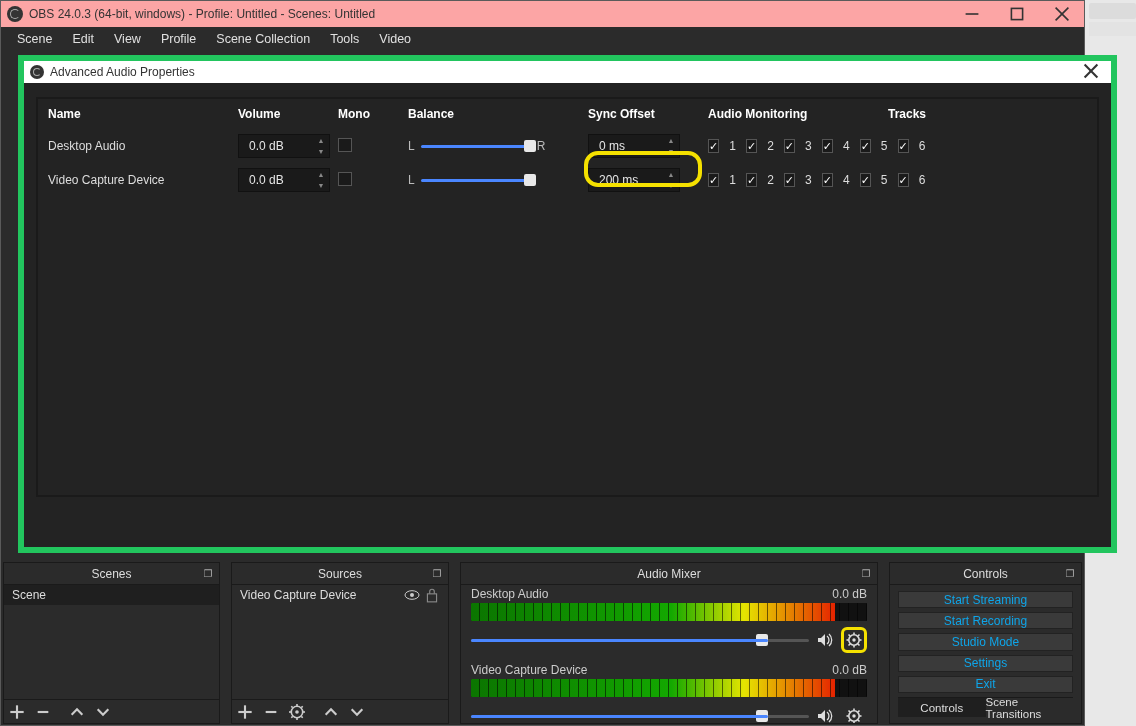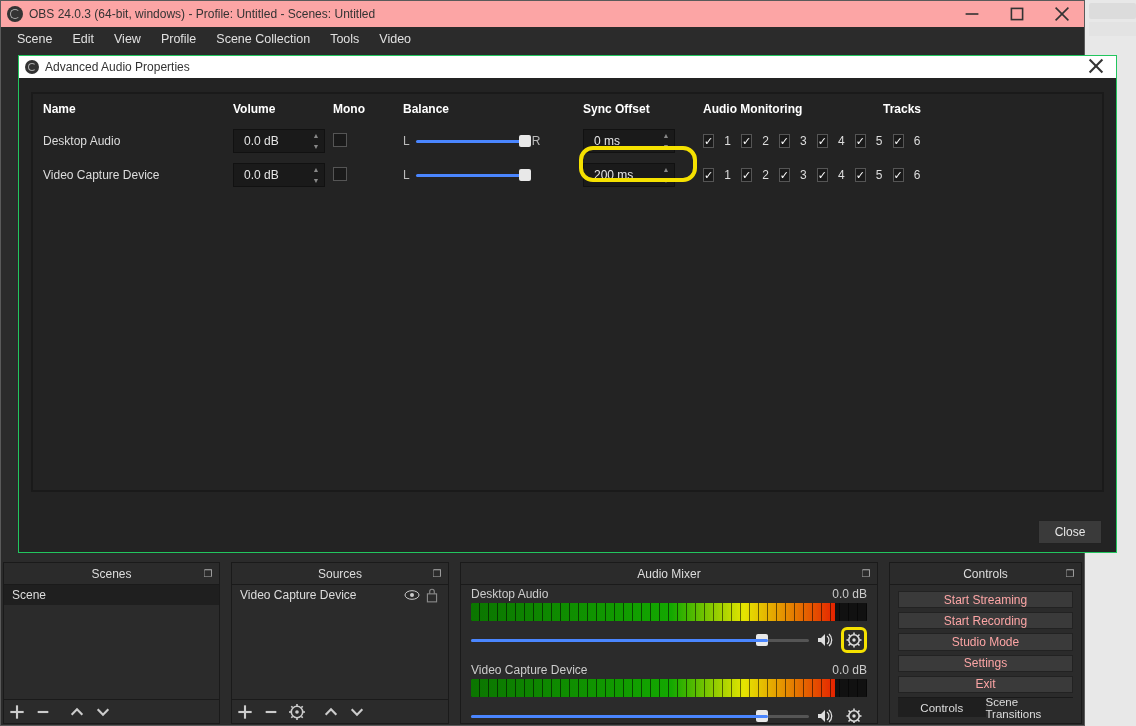"Advanced Audio Properties" .dialog { border: 1px solid #22c55e -> 6px solid #22c55e }
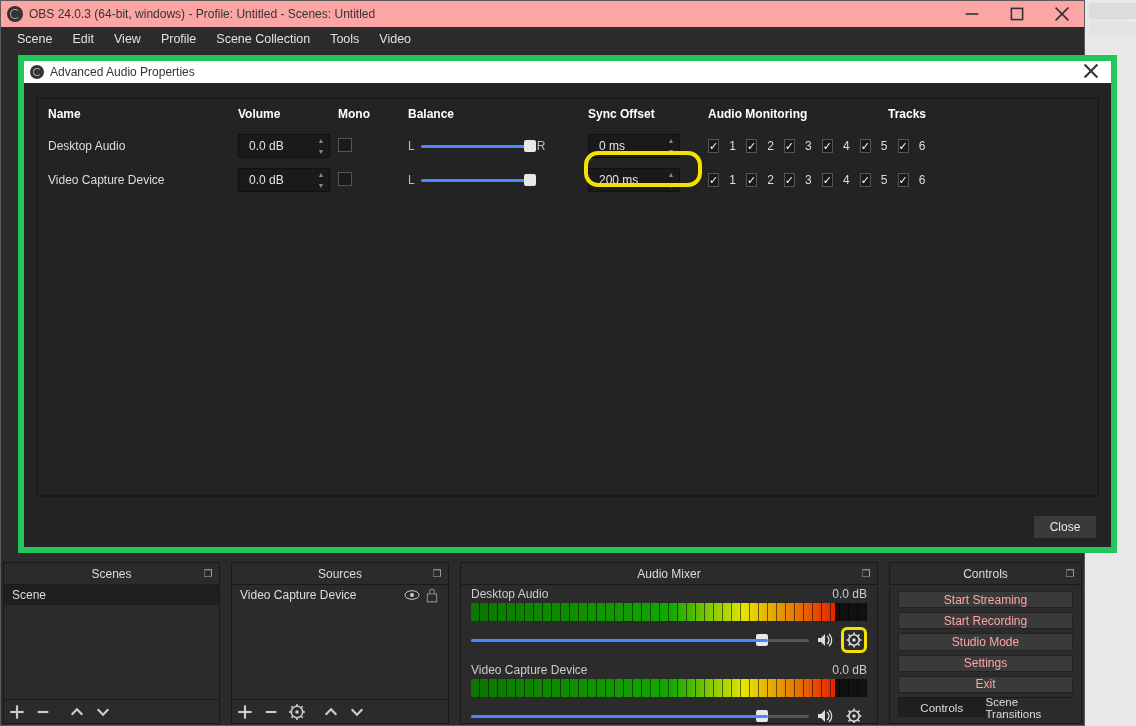"Close" div.dlg-footer { html: <div> <div>Close</div> </div> -> none }
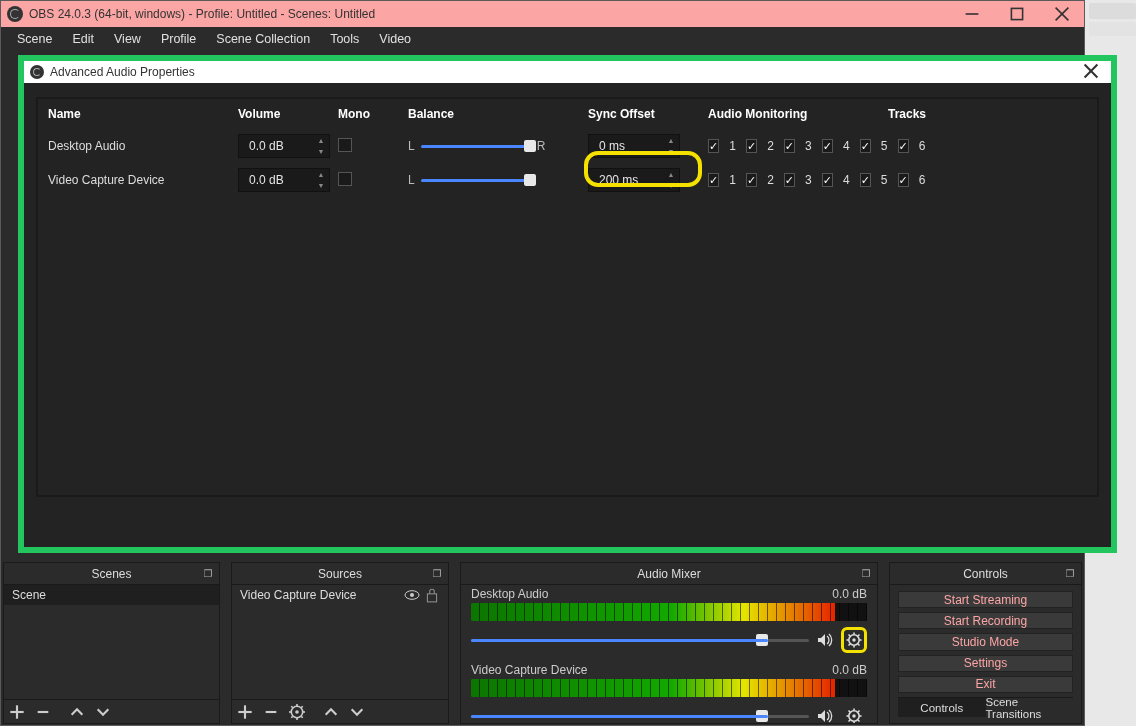"Start Streaming" .ctrl-btn { color: #fca5a5 -> #0ea5e9 }
